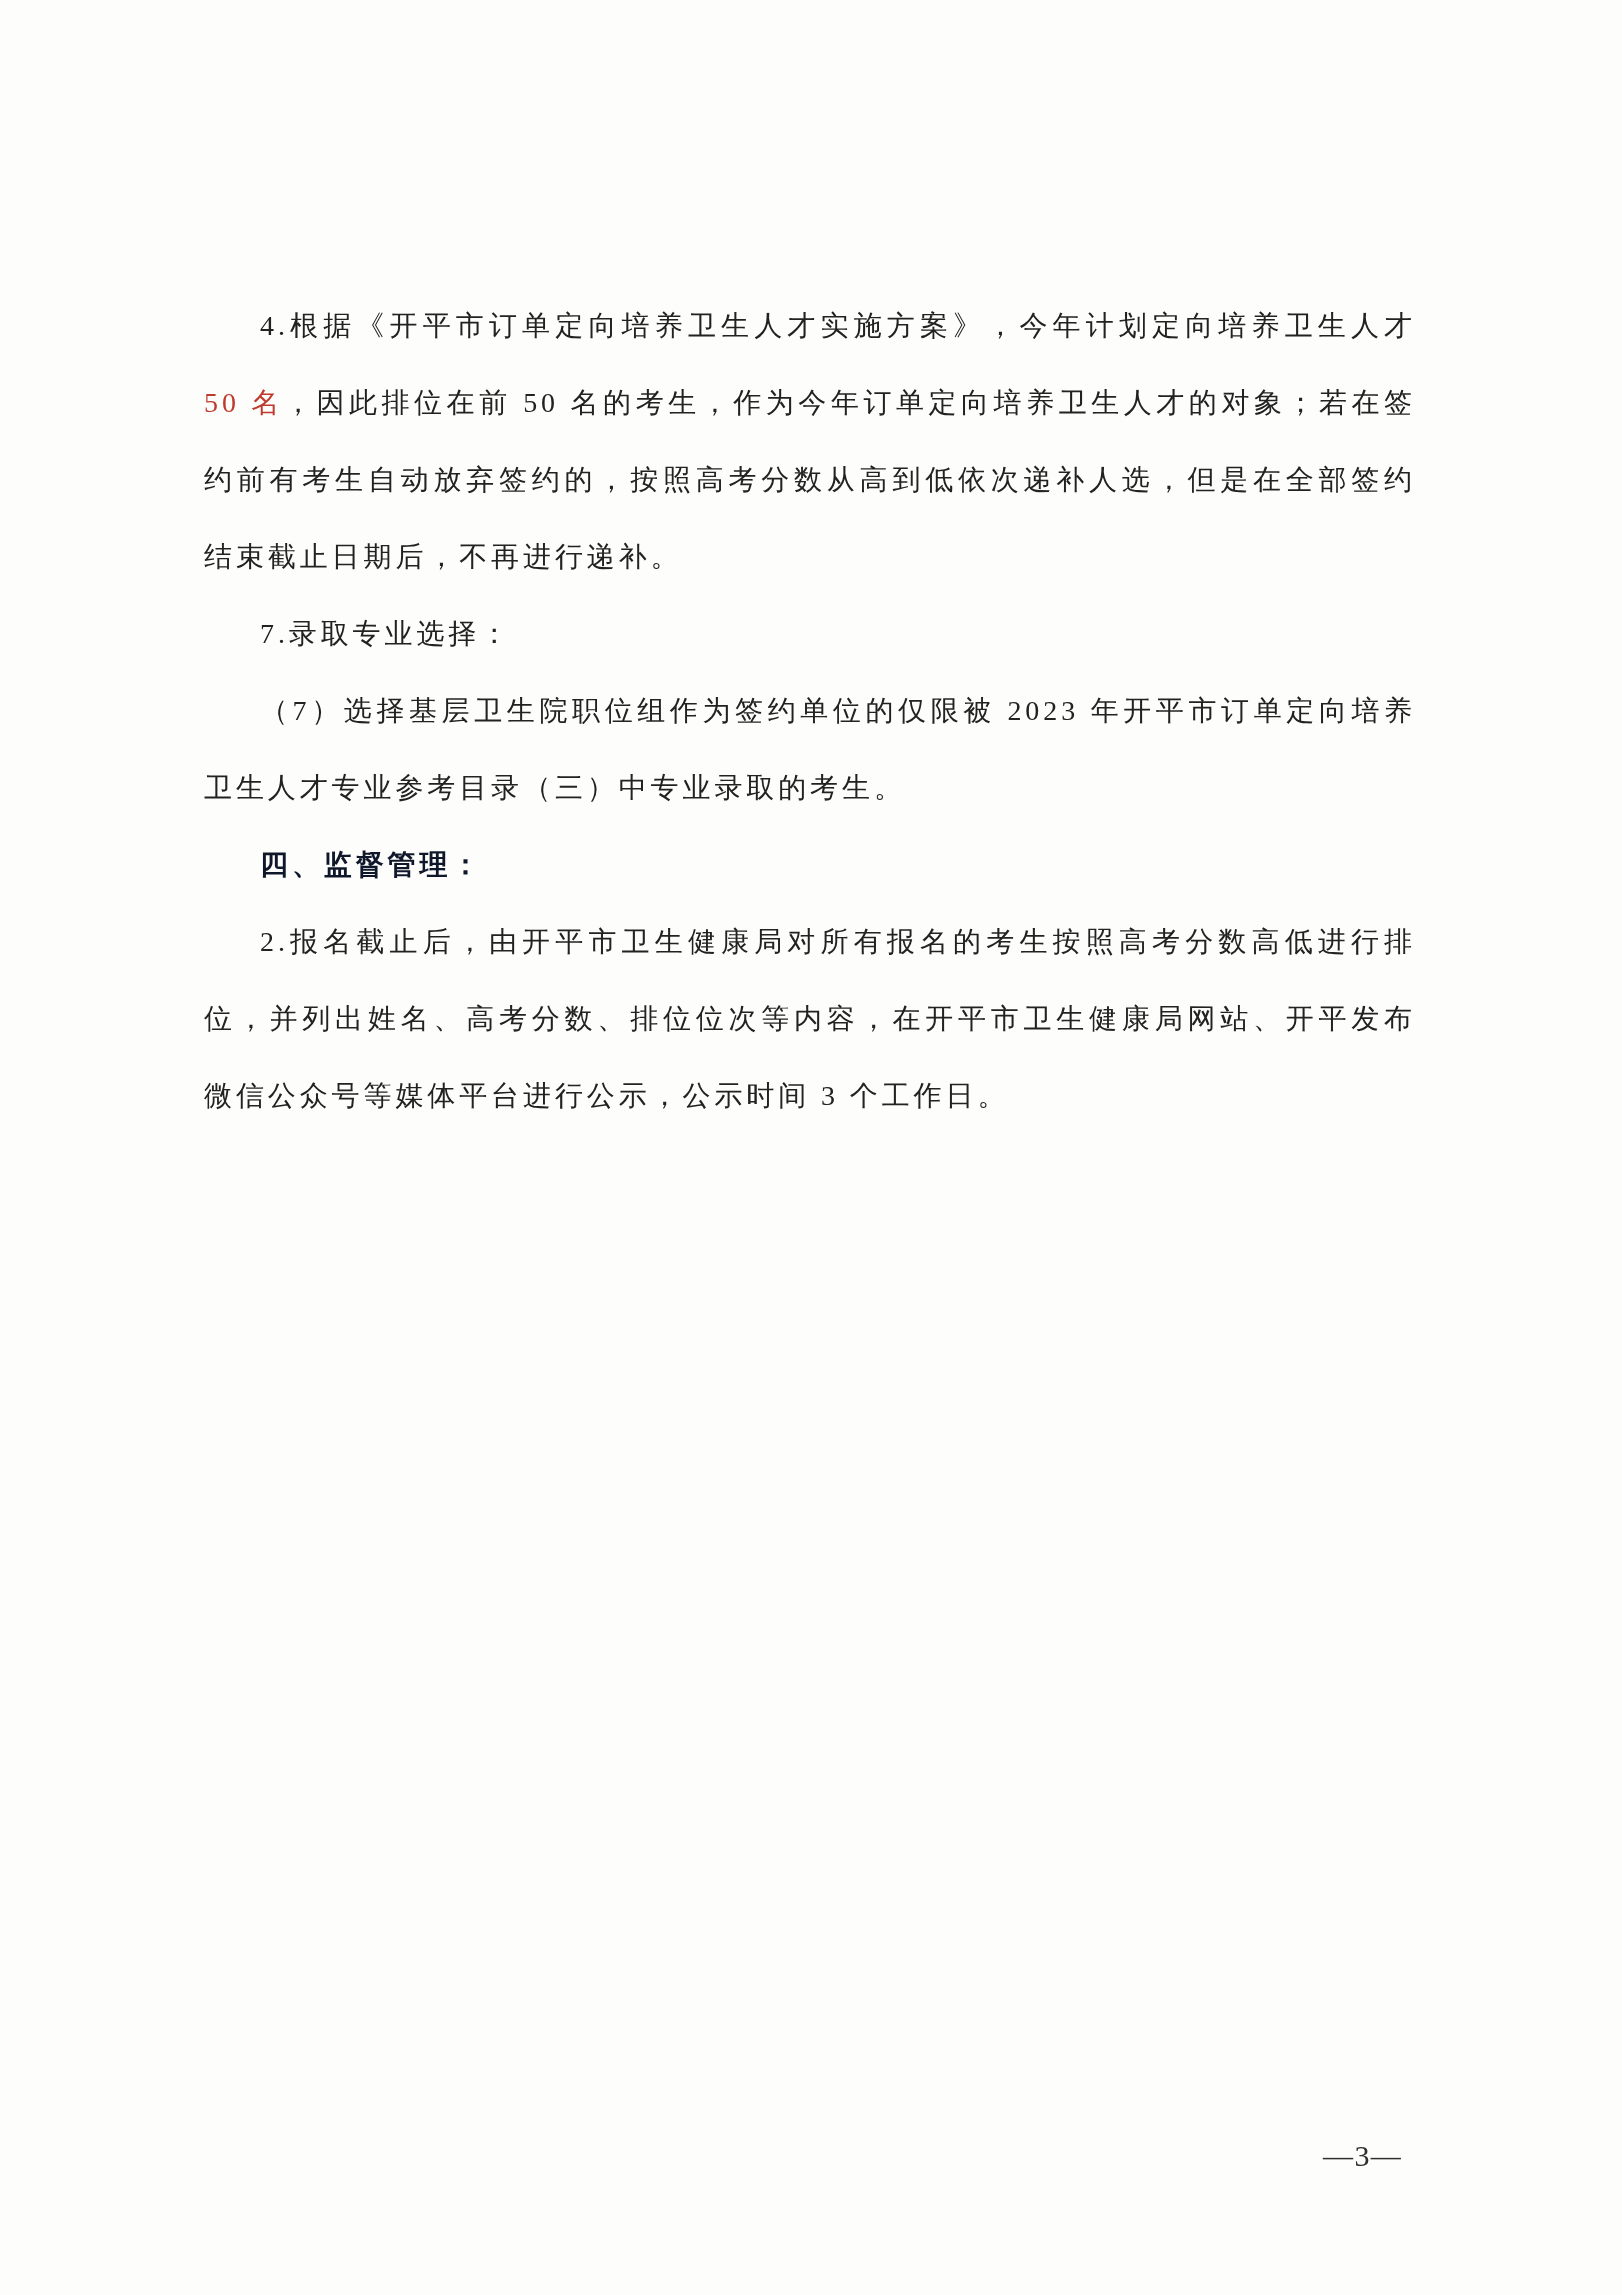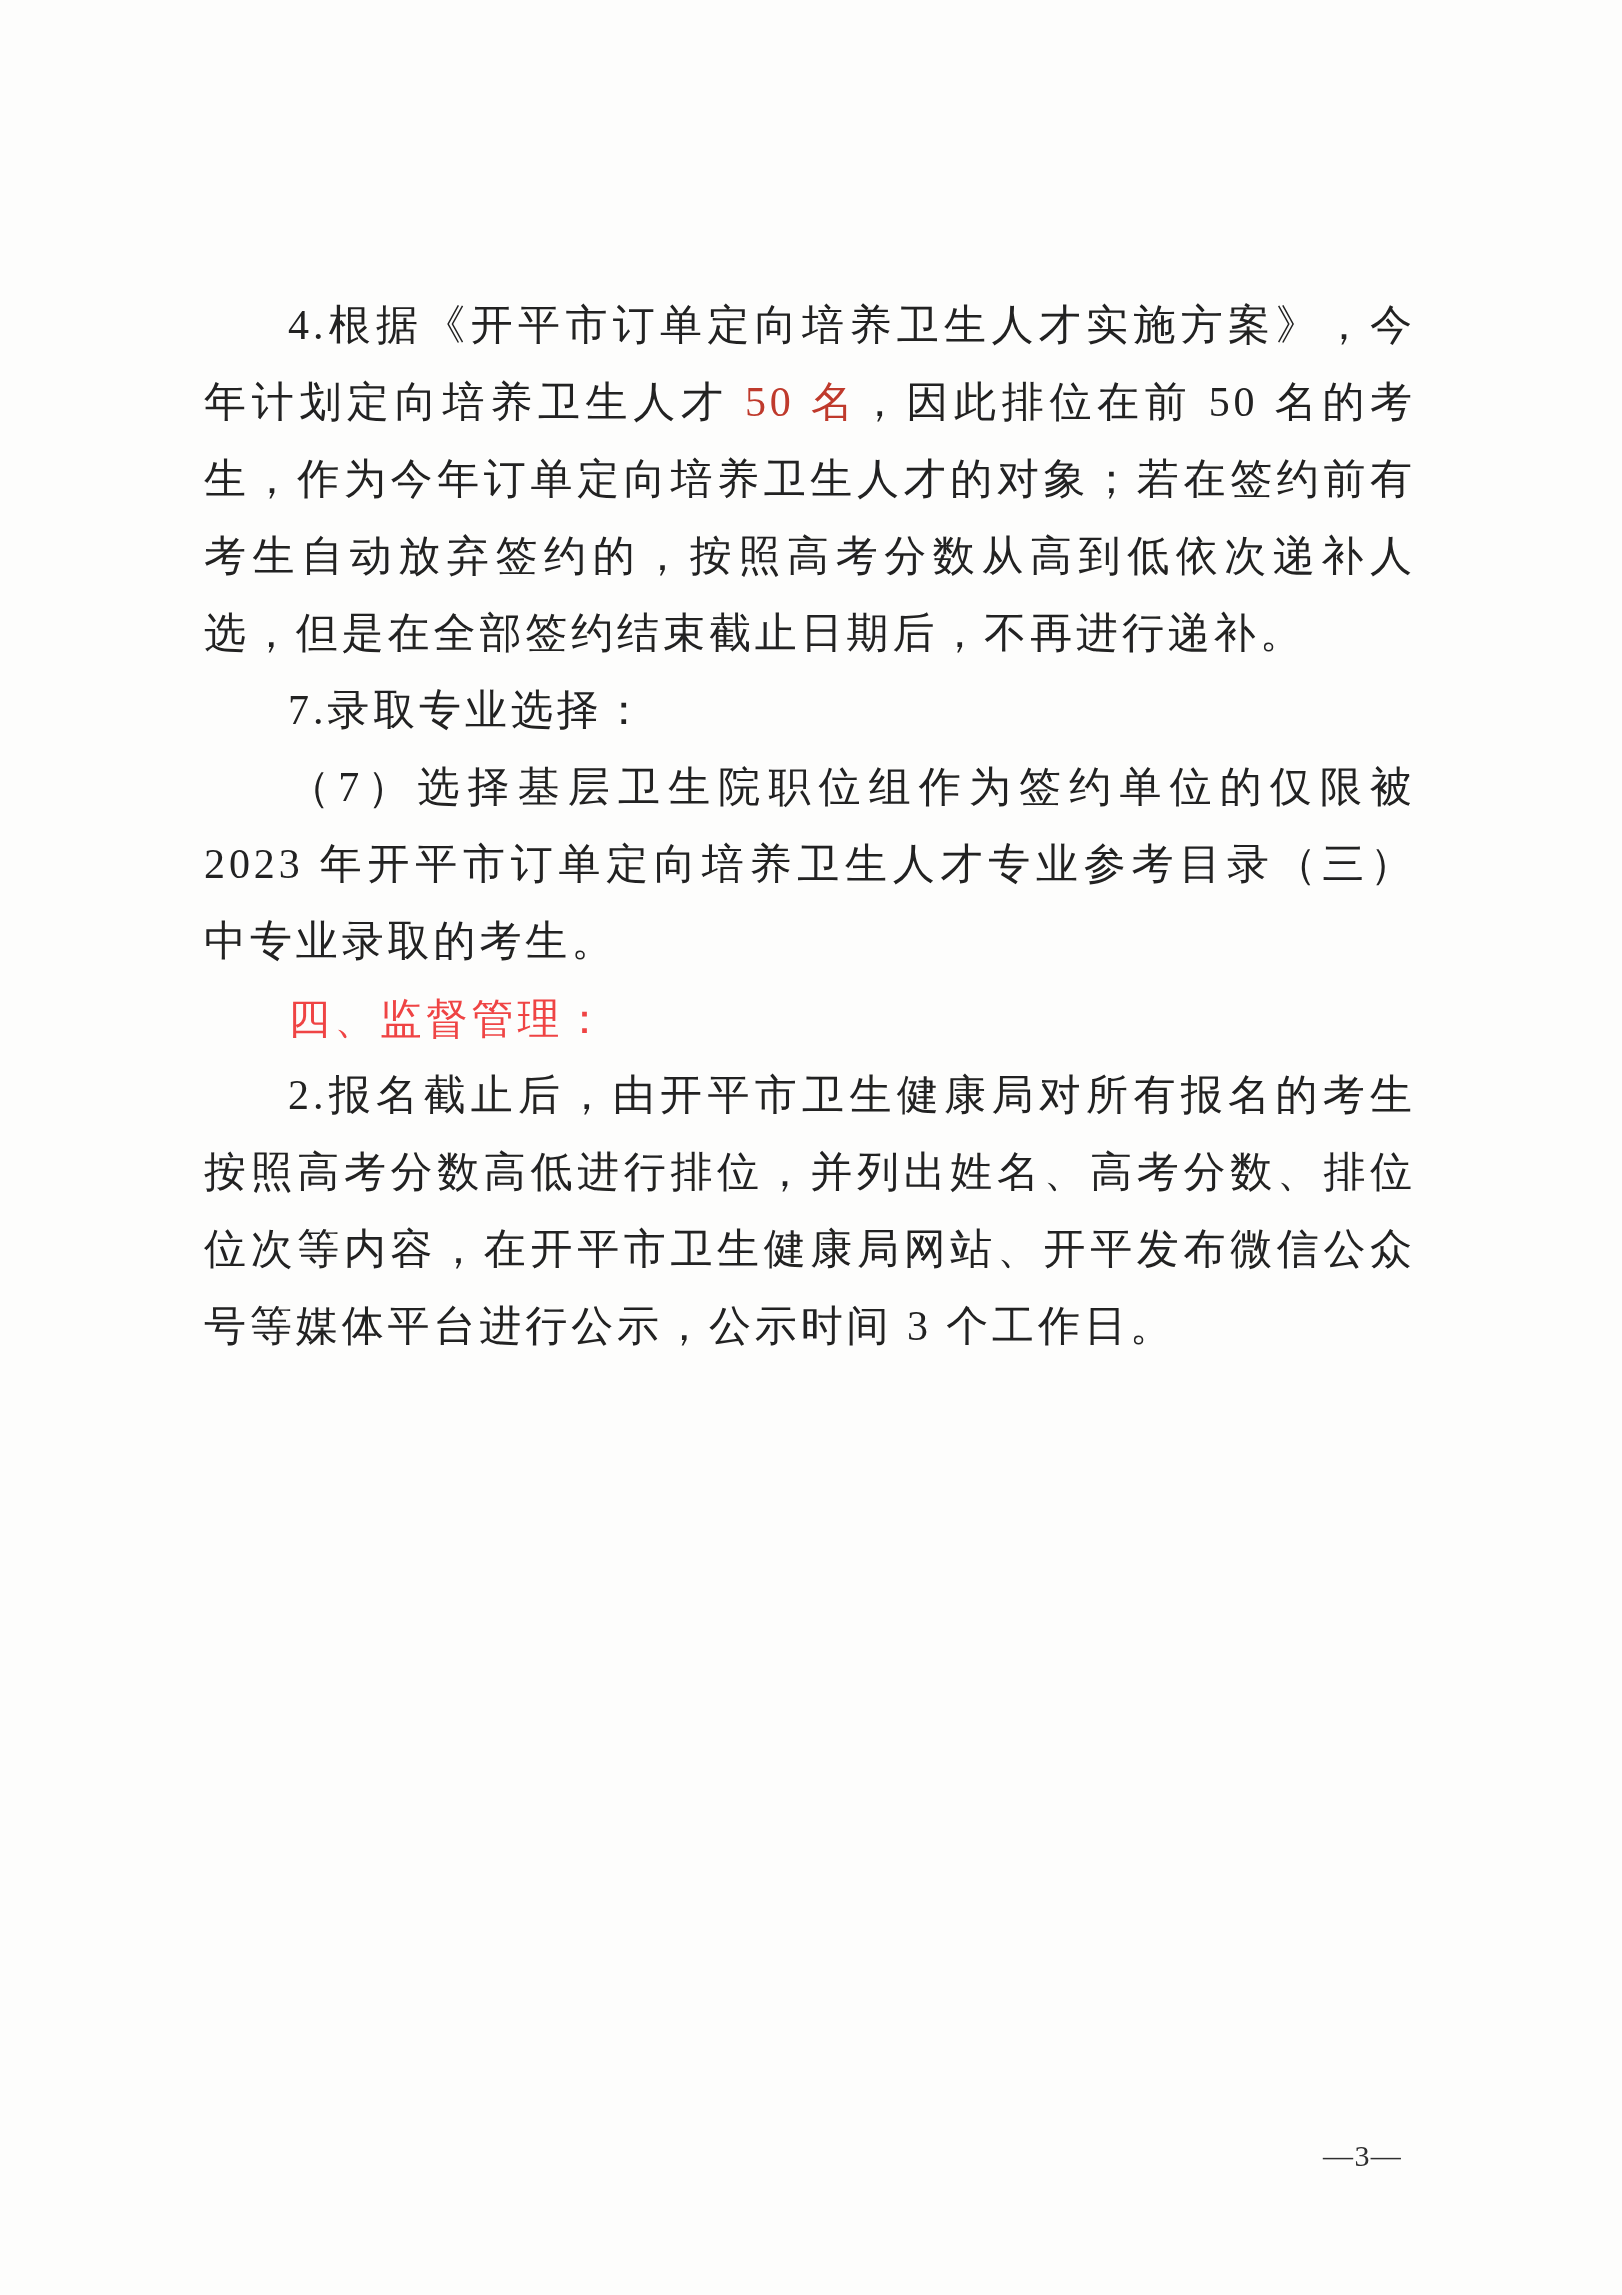"4.根据《开平市订单定向培养卫生人才实施方案》，今年计划定向培养卫生人才 50" .content { font-size: 42px -> 28px }
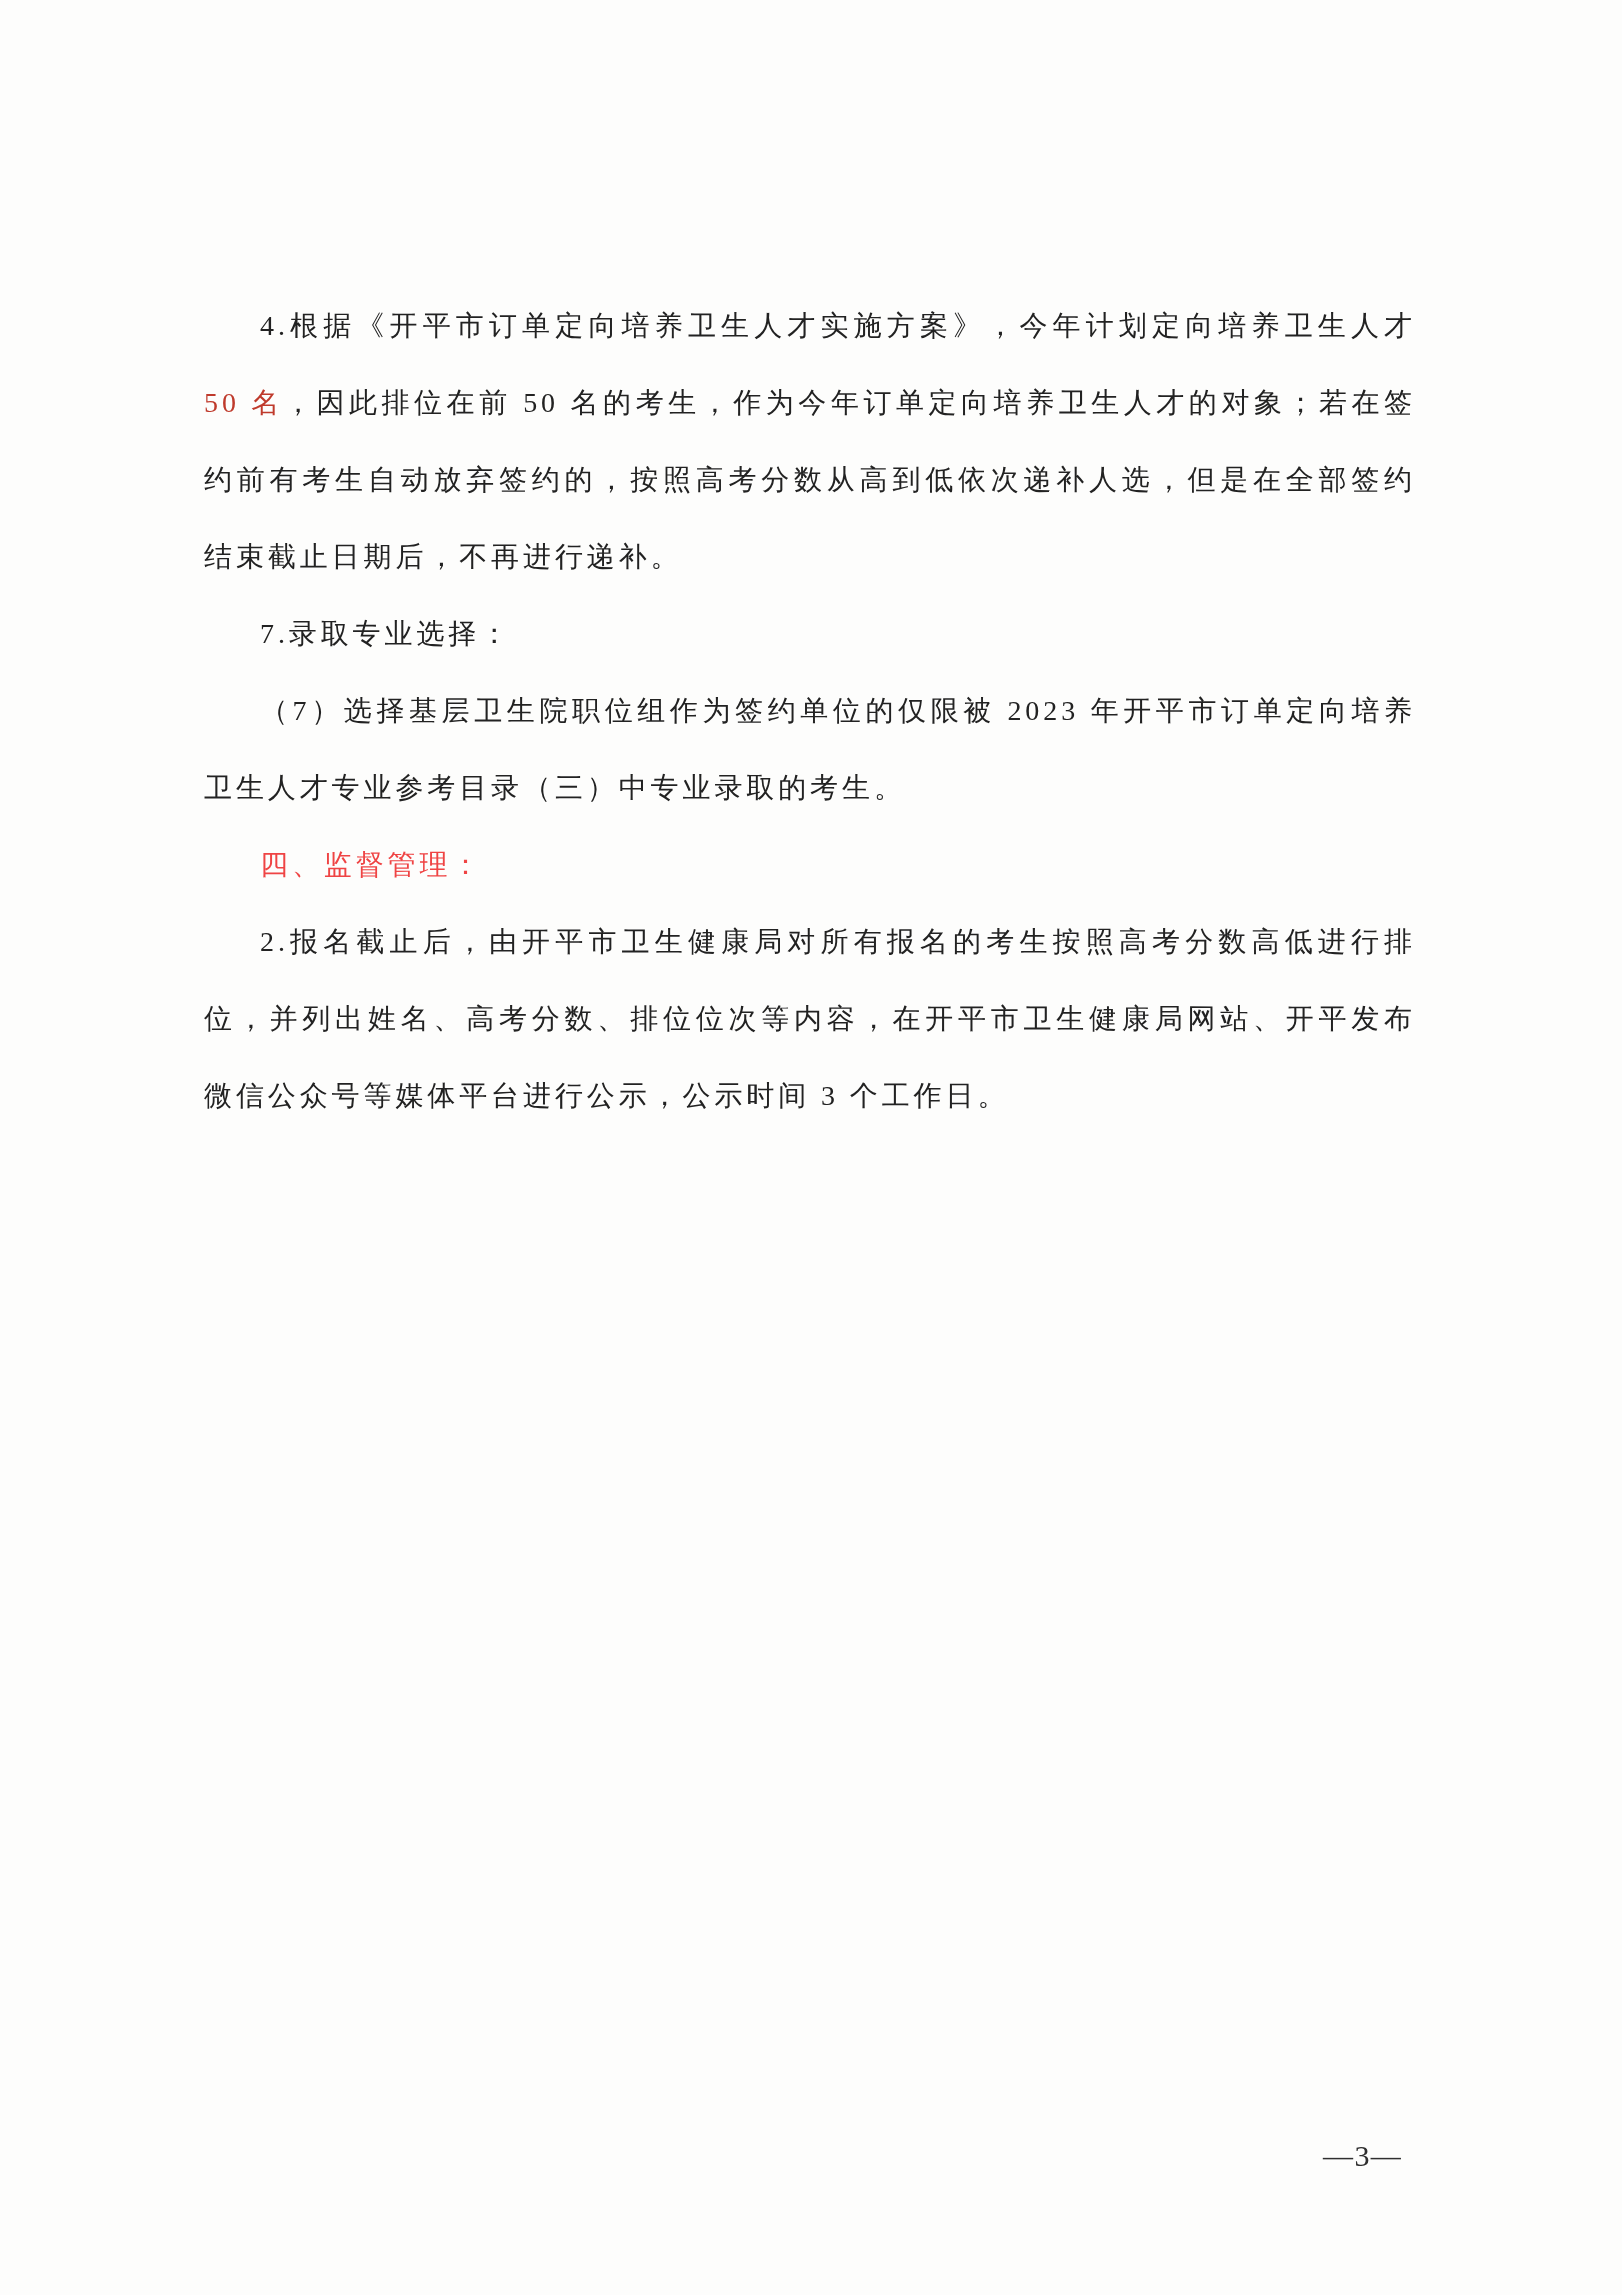"四、监督管理：" .heading { color: #ef4444 -> #0f172a; font-weight: normal -> bold }
